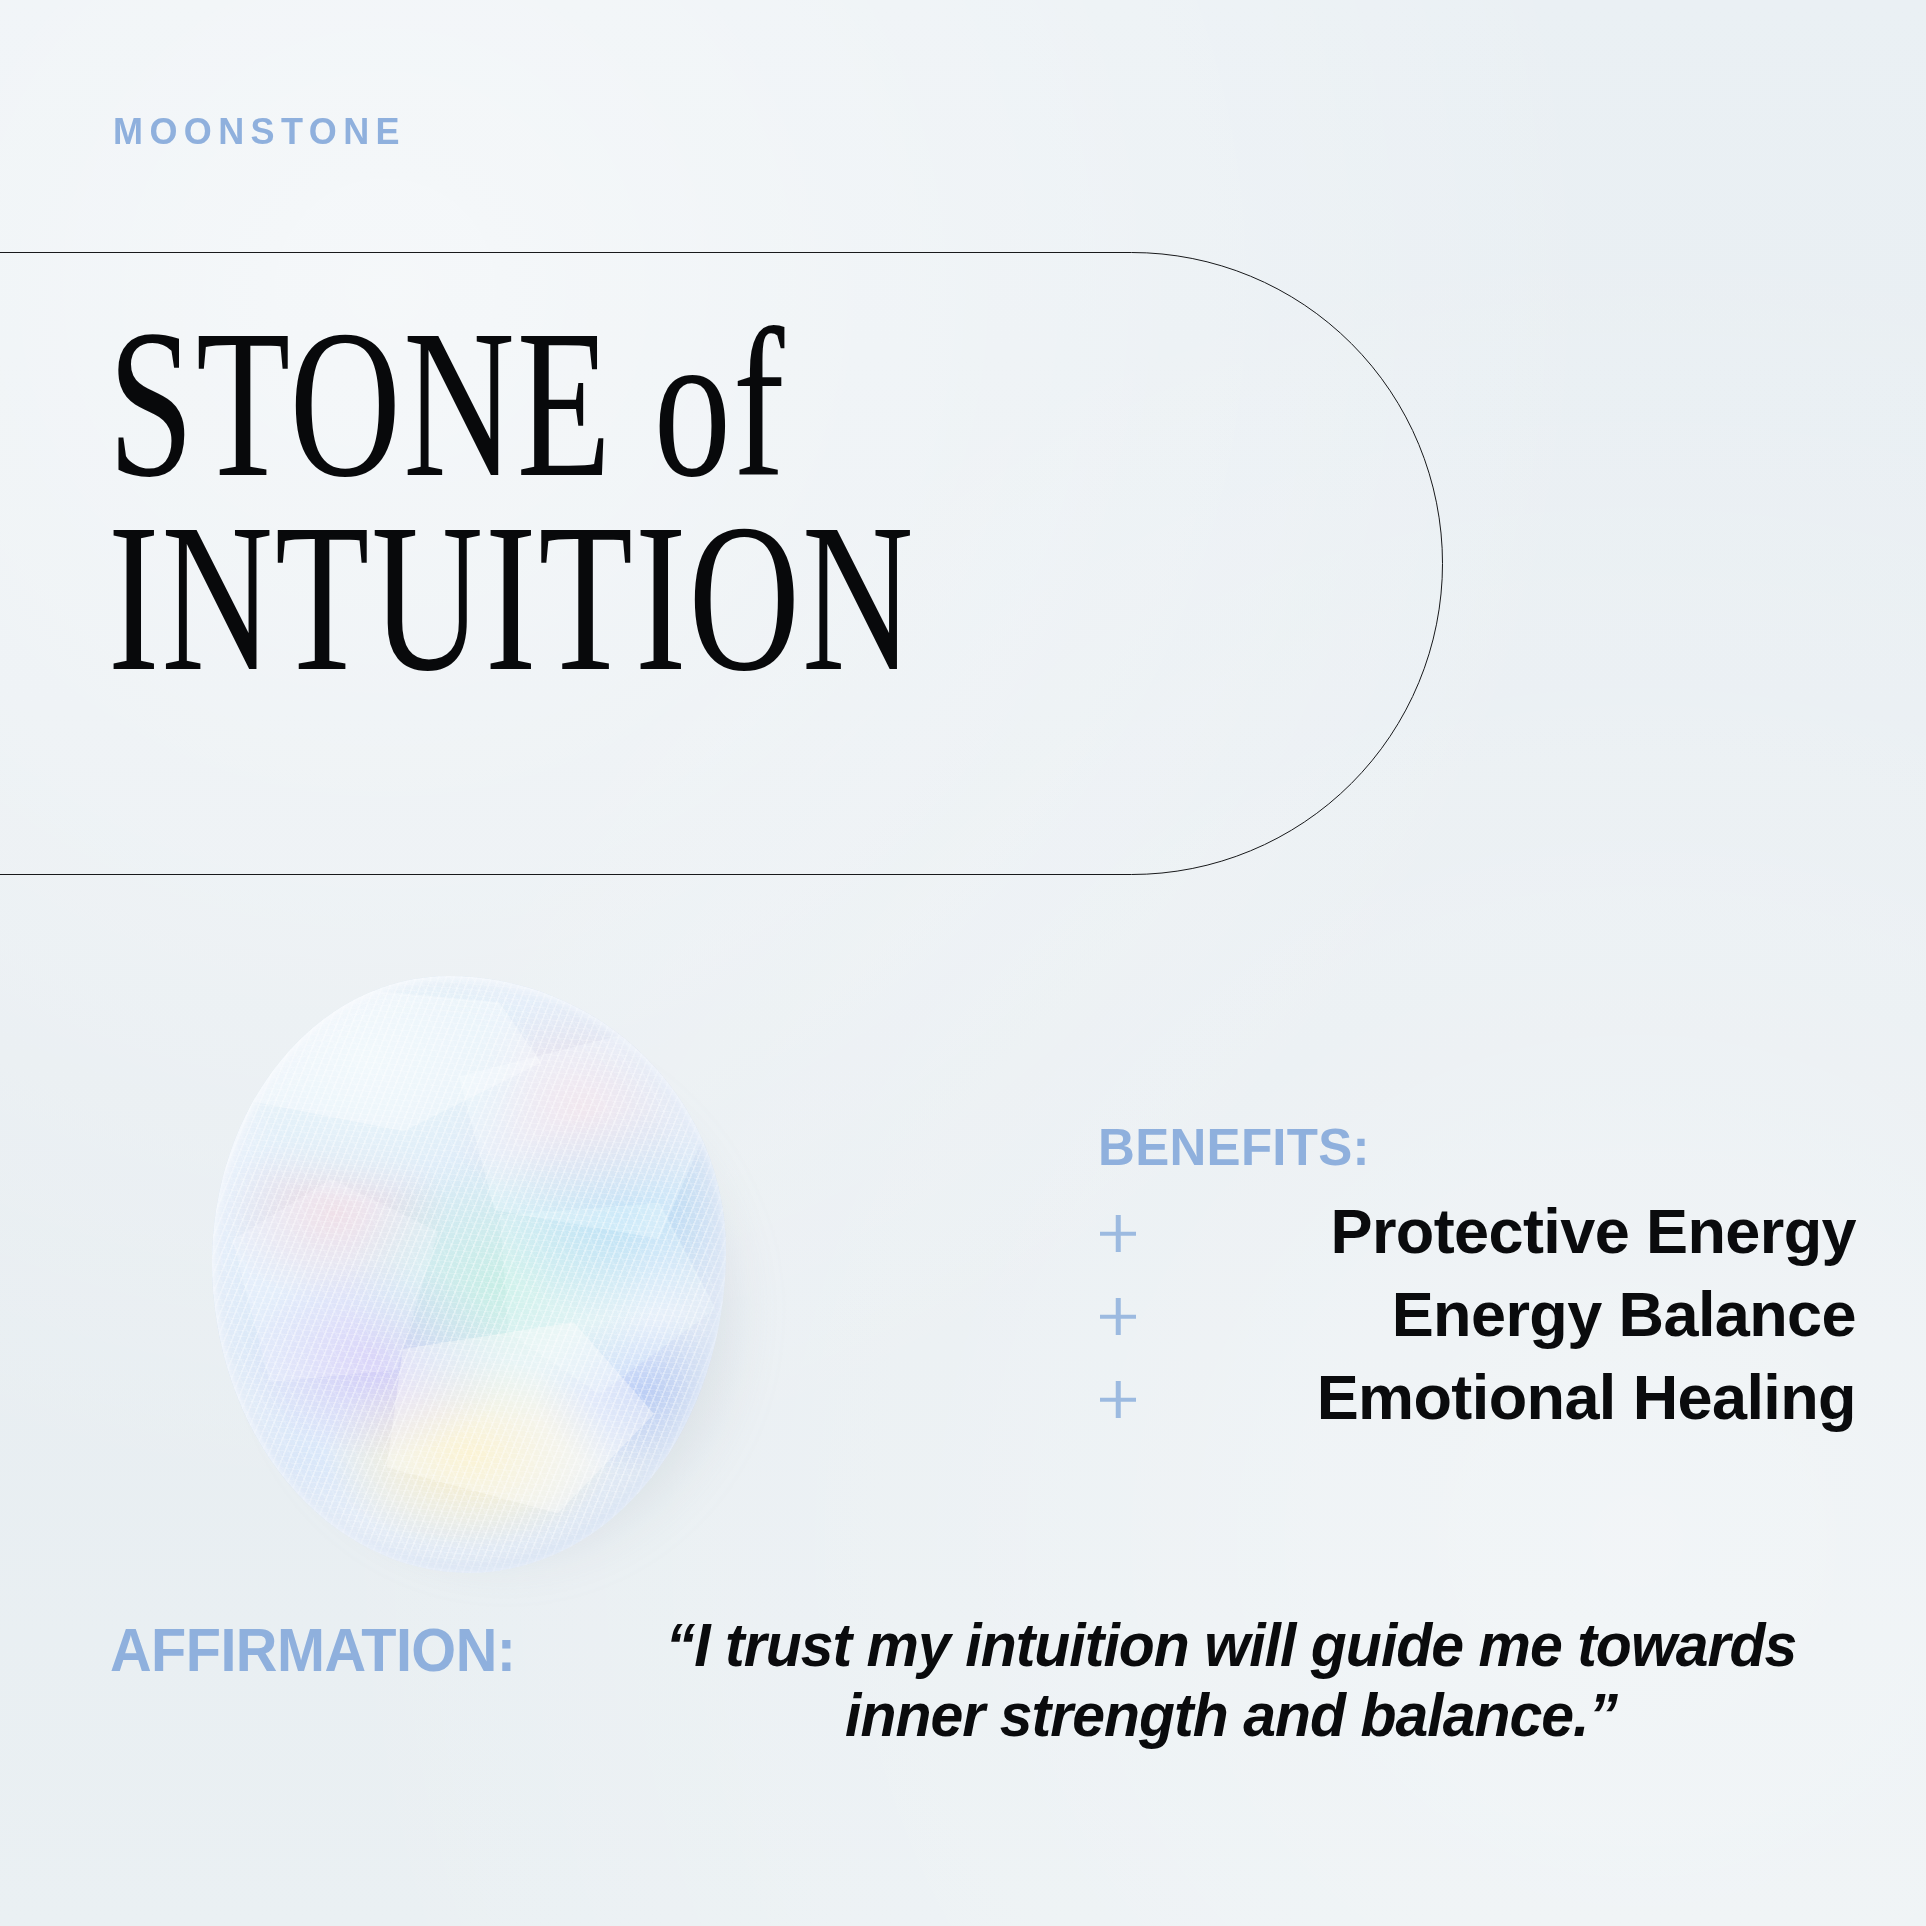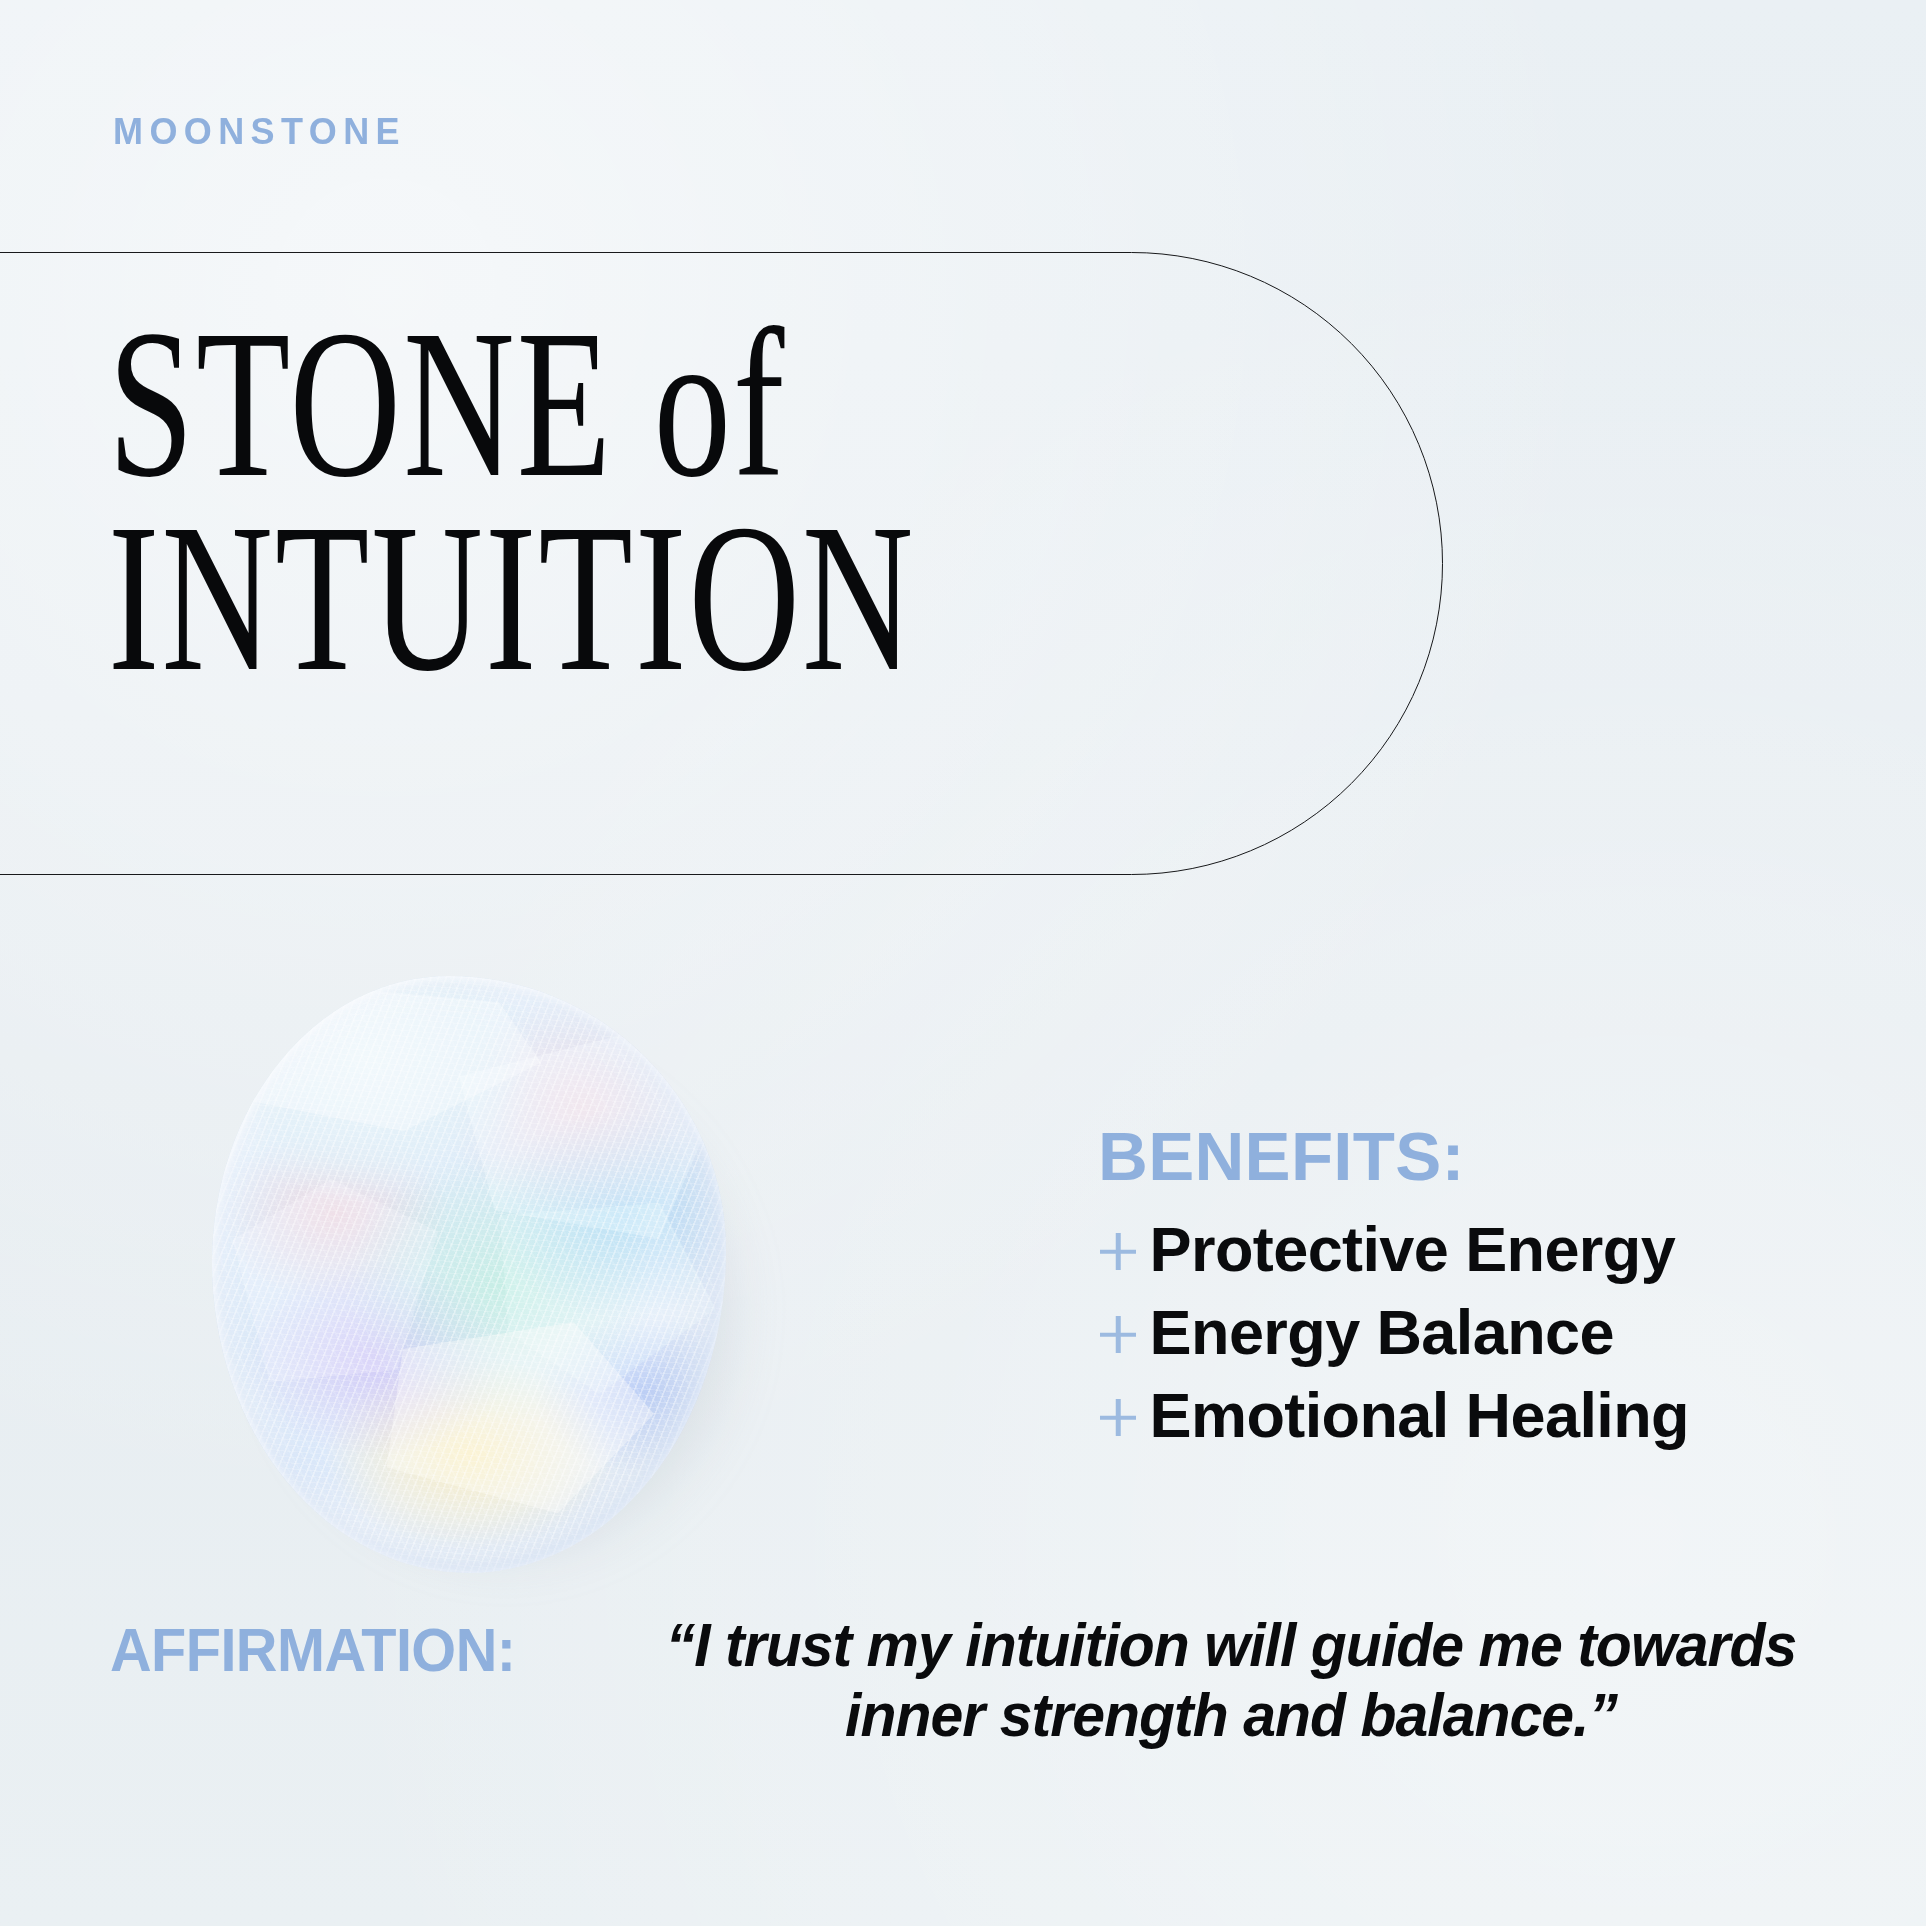"BENEFITS:" .benefits-title { font-size: 69px -> 51px }
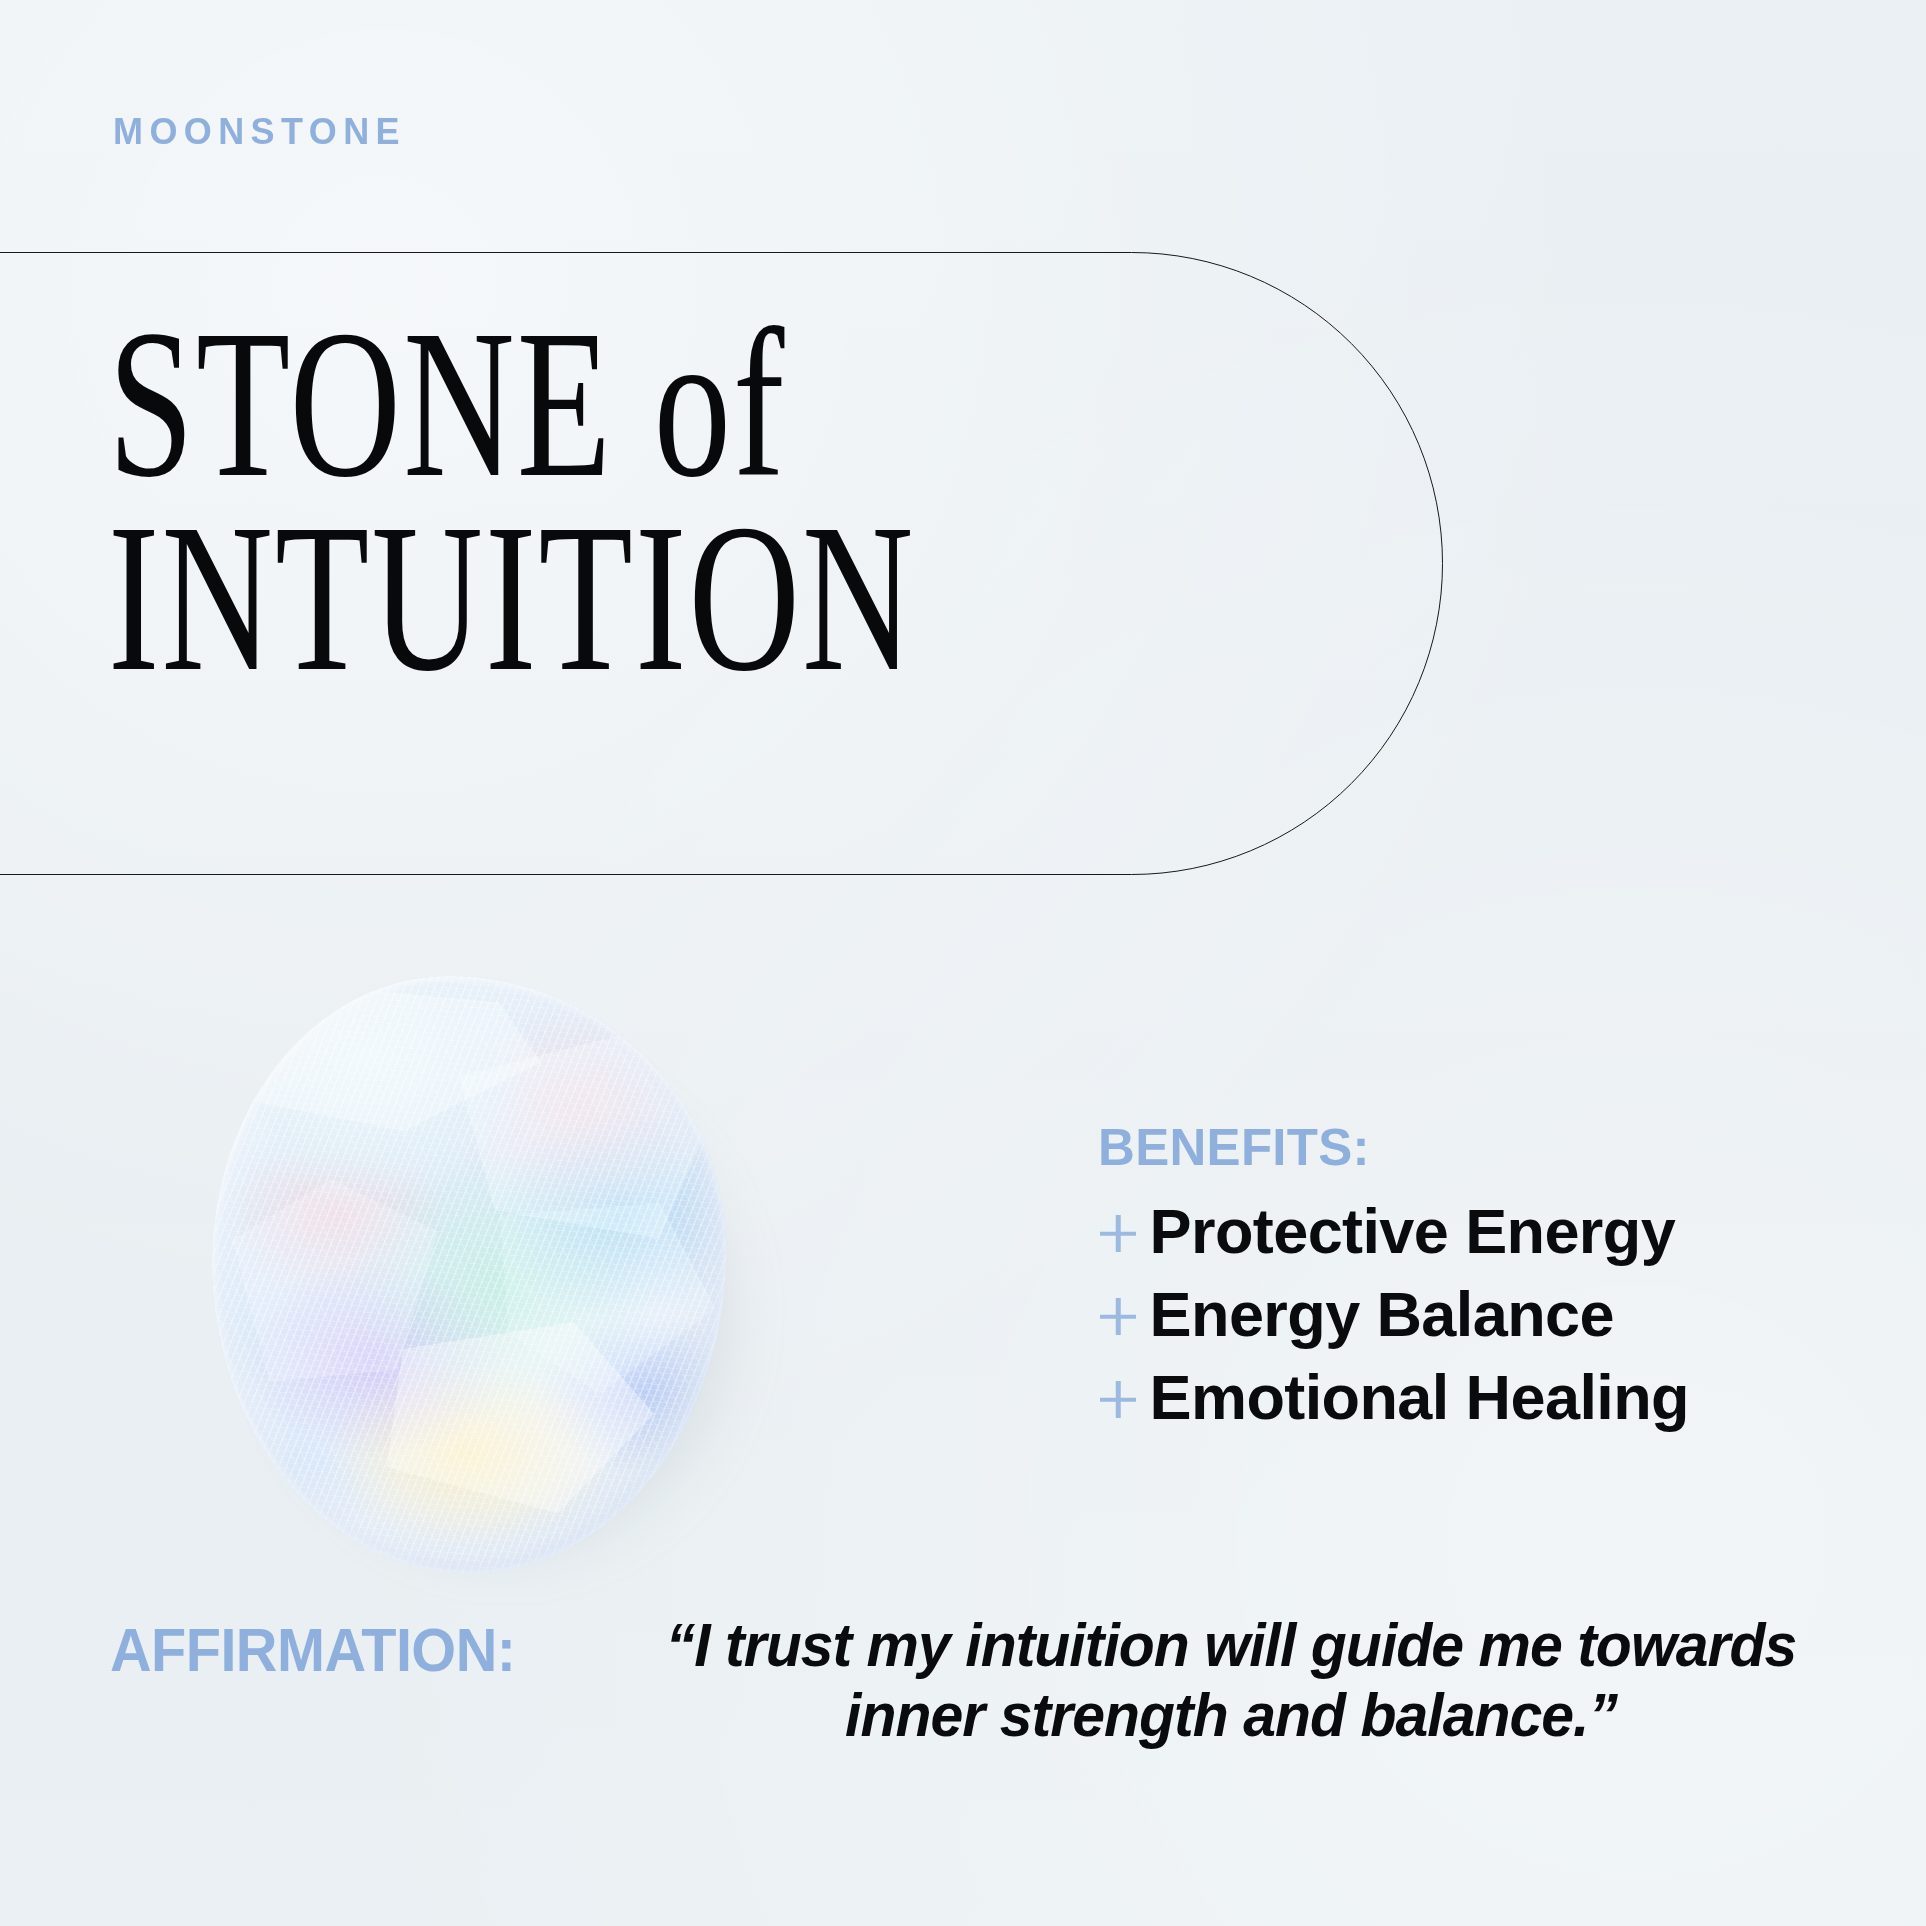"Protective Energy" .benefit-row { justify-content: none -> space-between }
